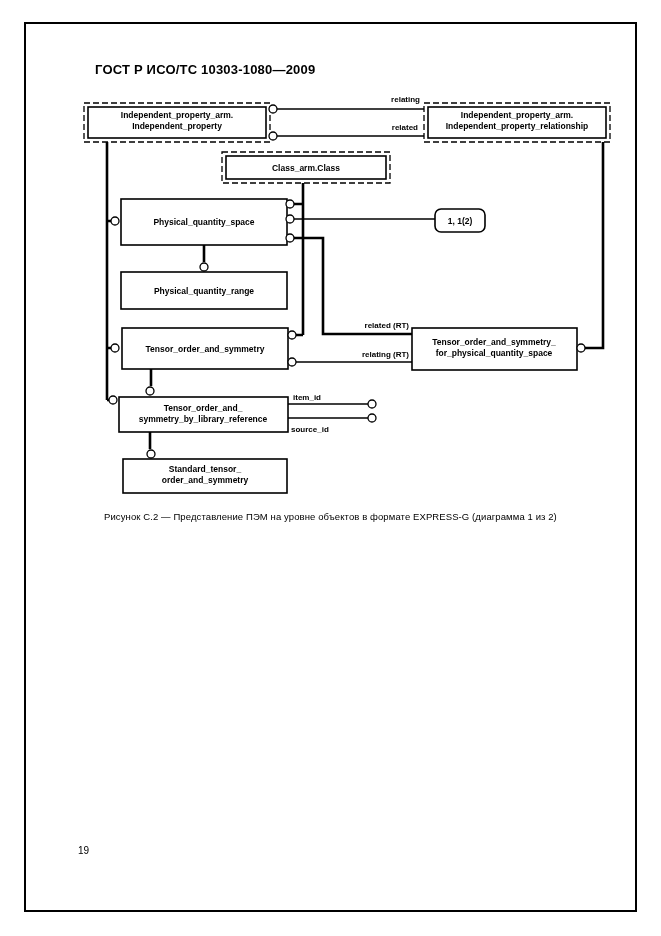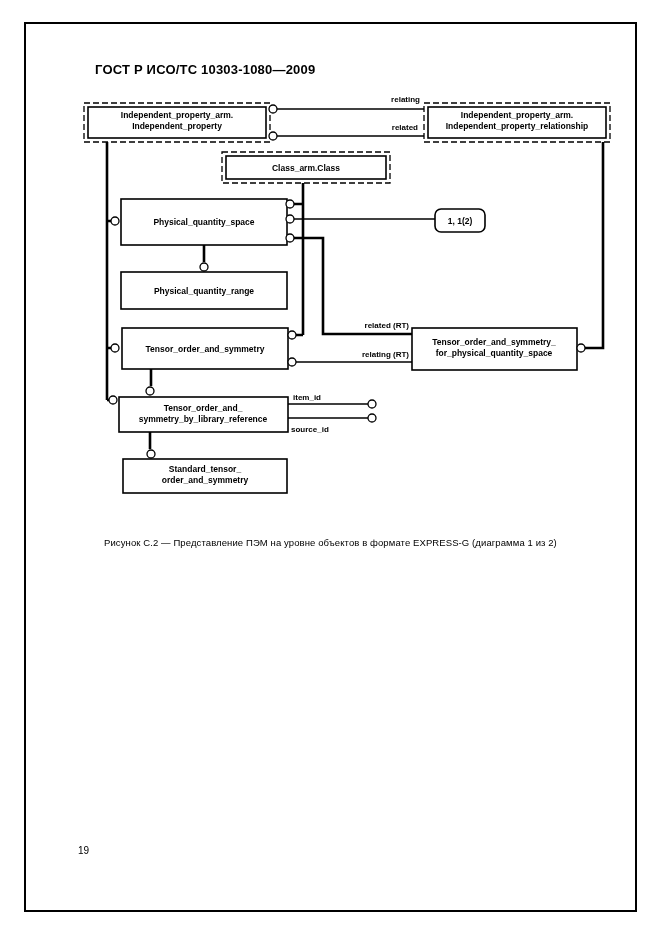"Рисунок С.2 — Представление ПЭМ" .caption { top: 537px -> 511px }
